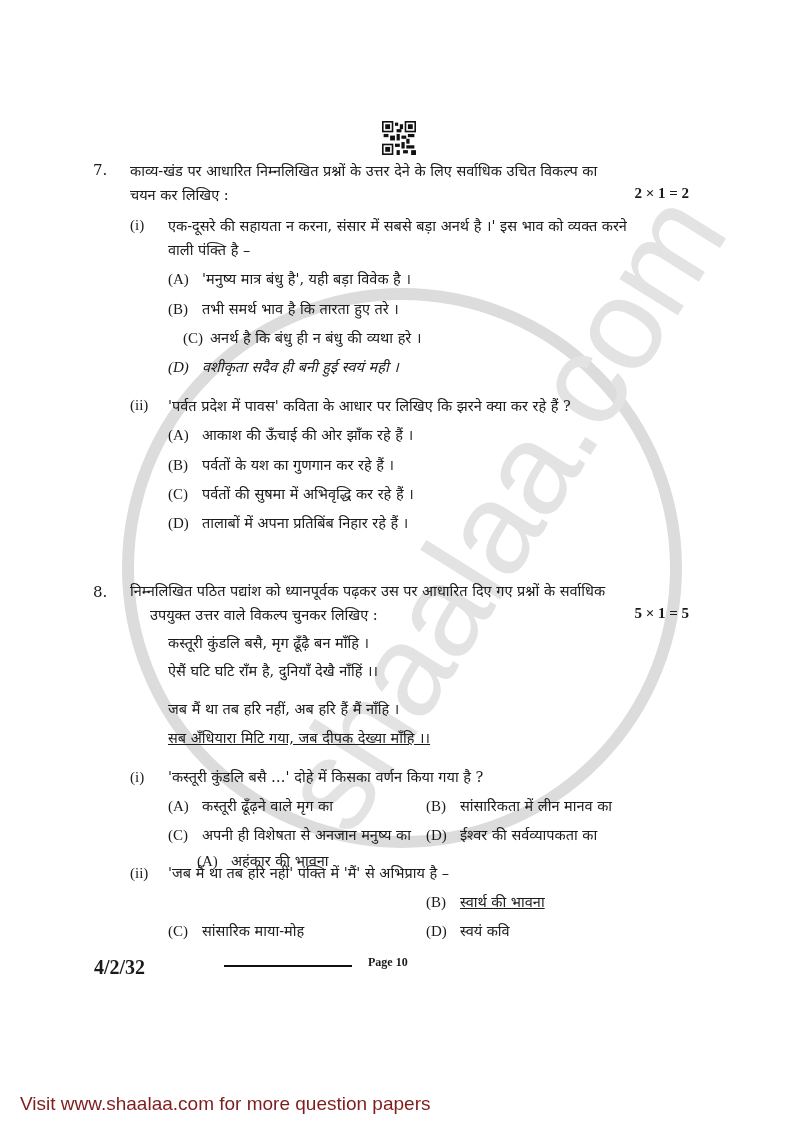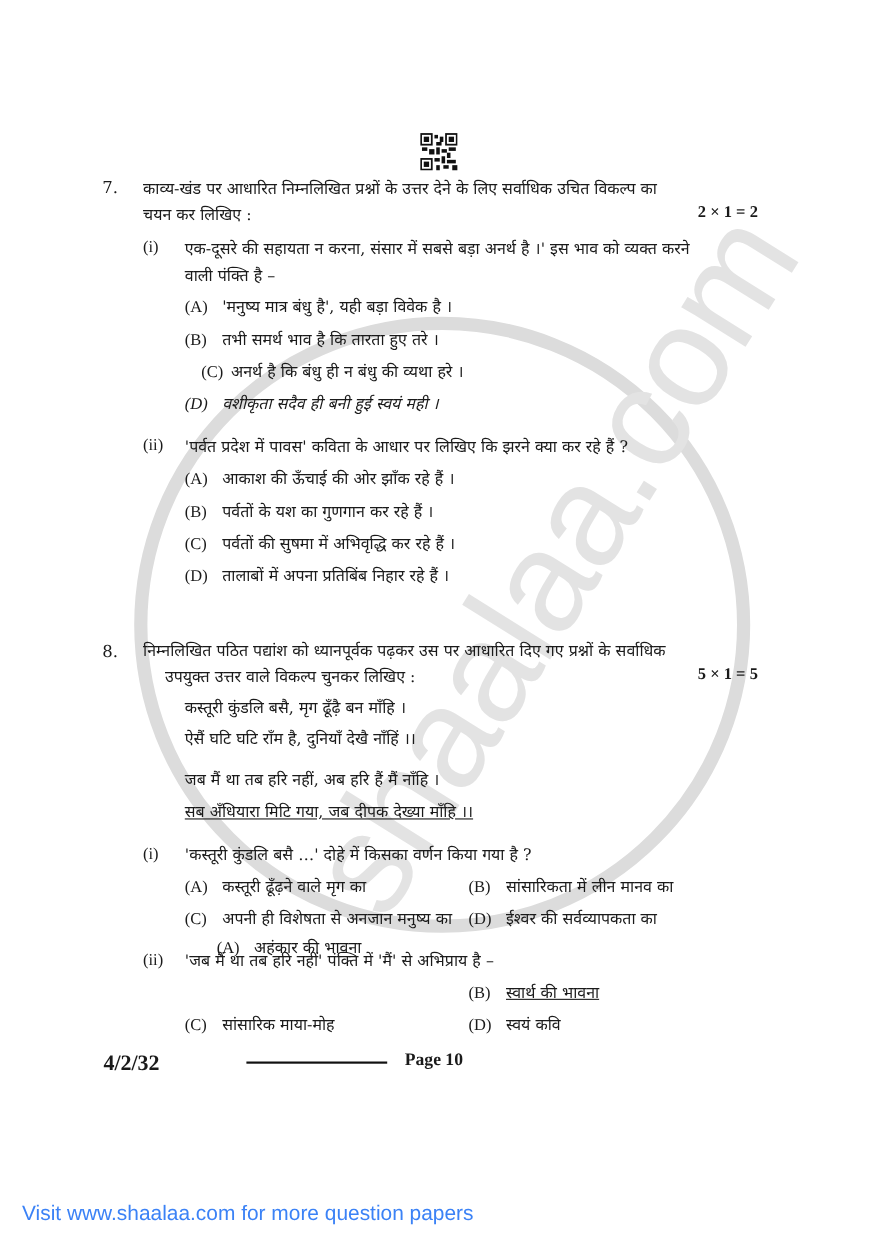"Page 10" .footer-page { font-size: 16px -> 12px }
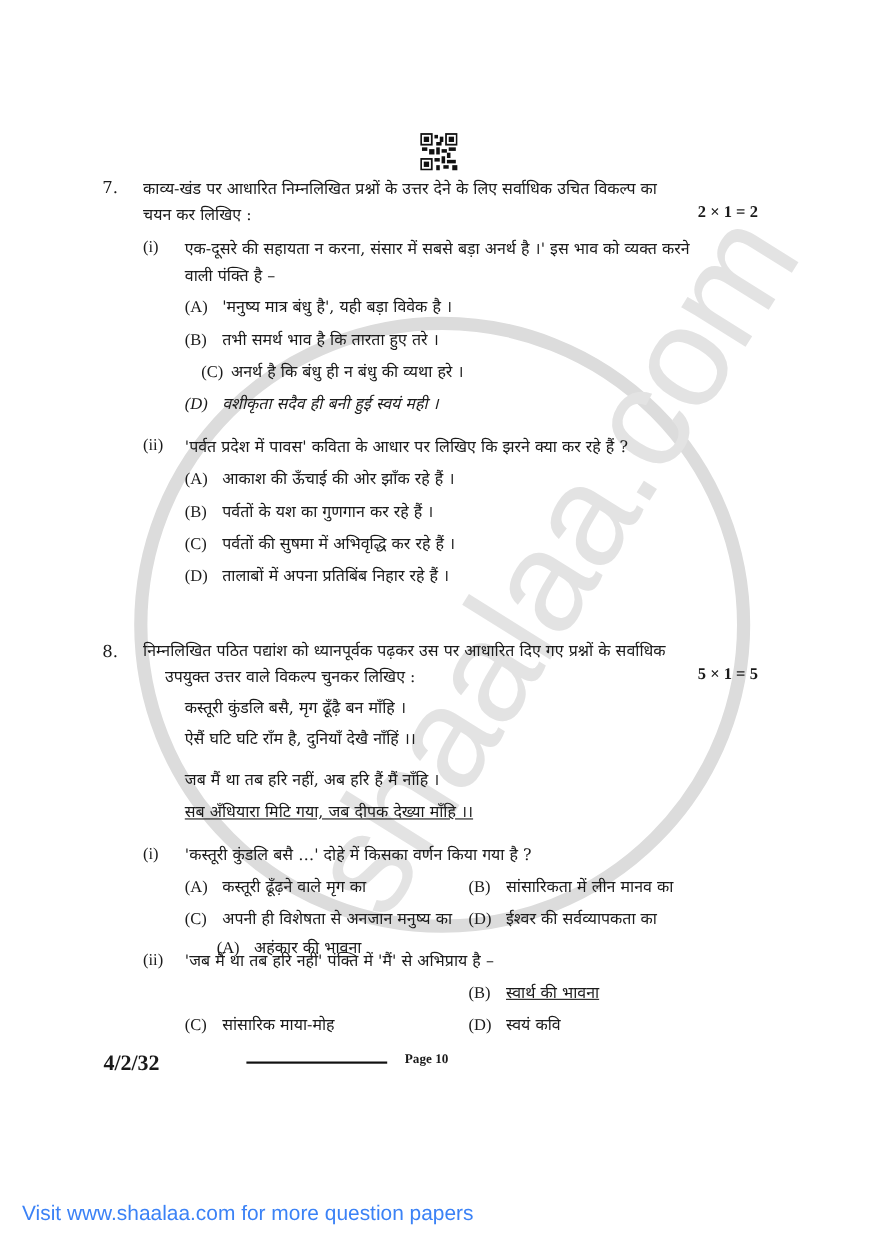"Visit www.shaalaa.com for more question" .visit { color: #3b82f6 -> #7f1d1d }
